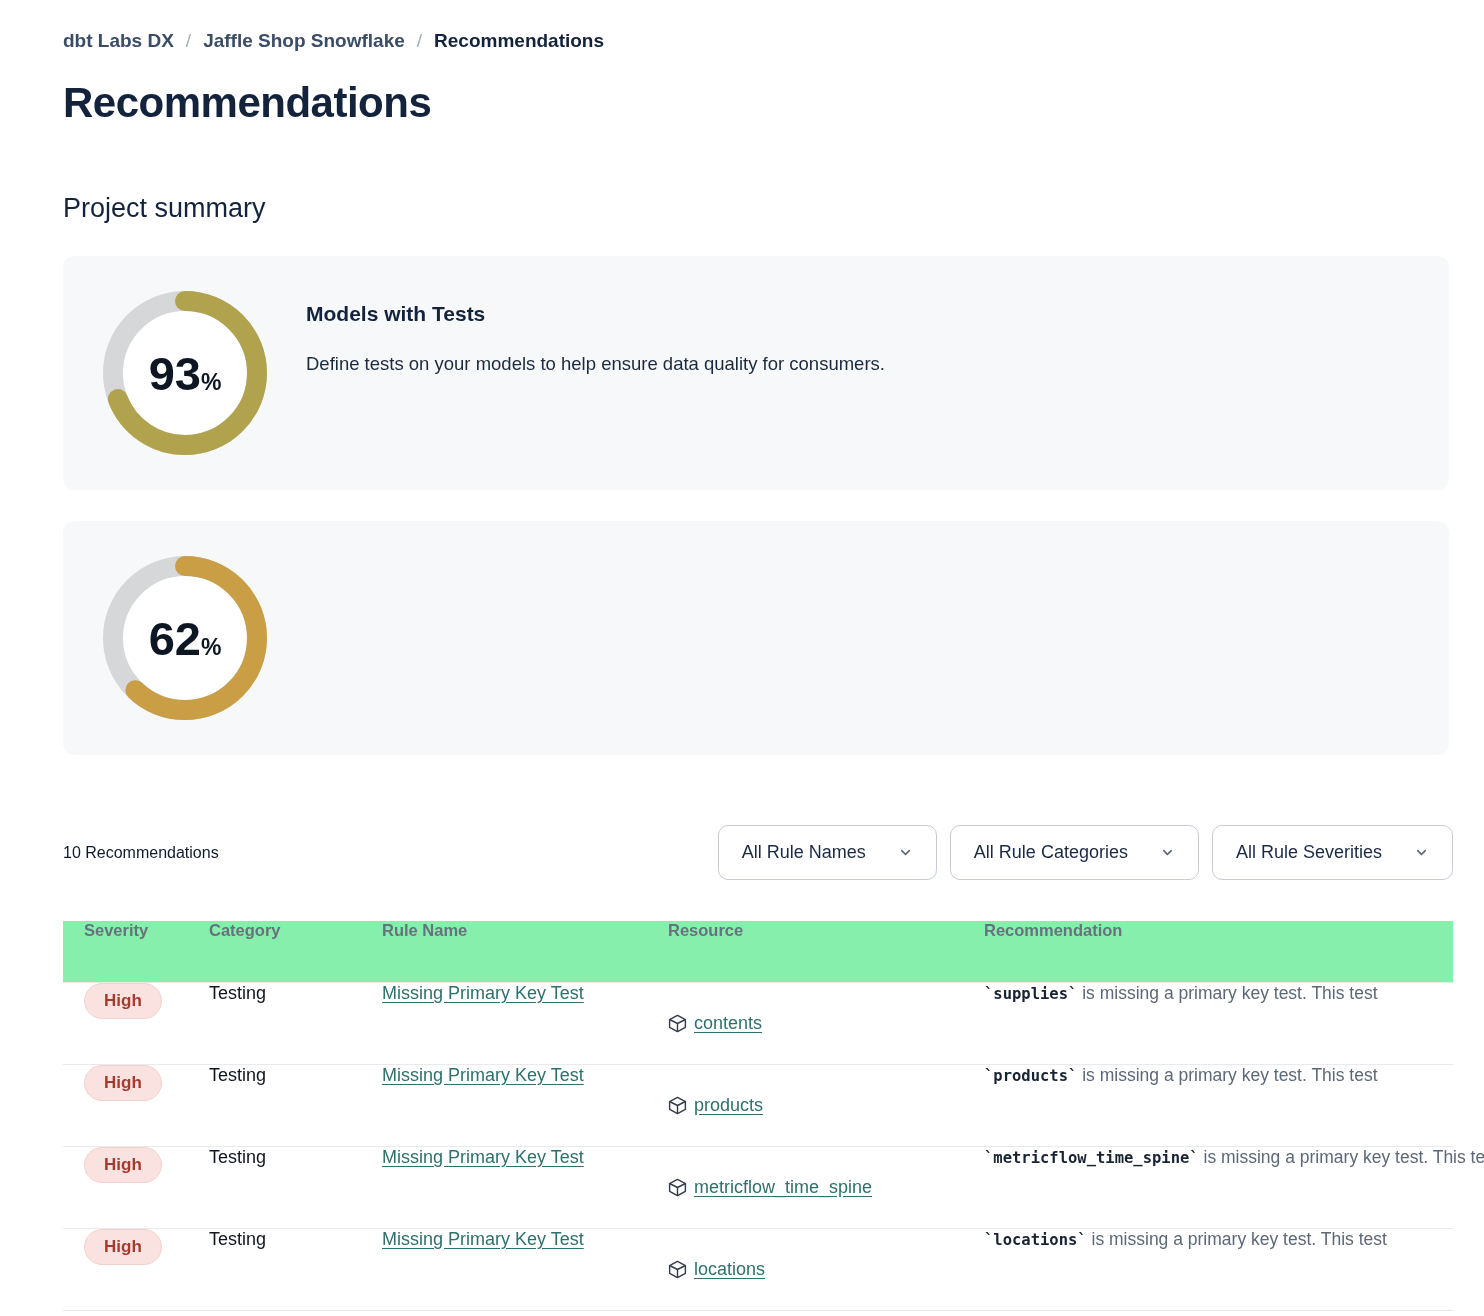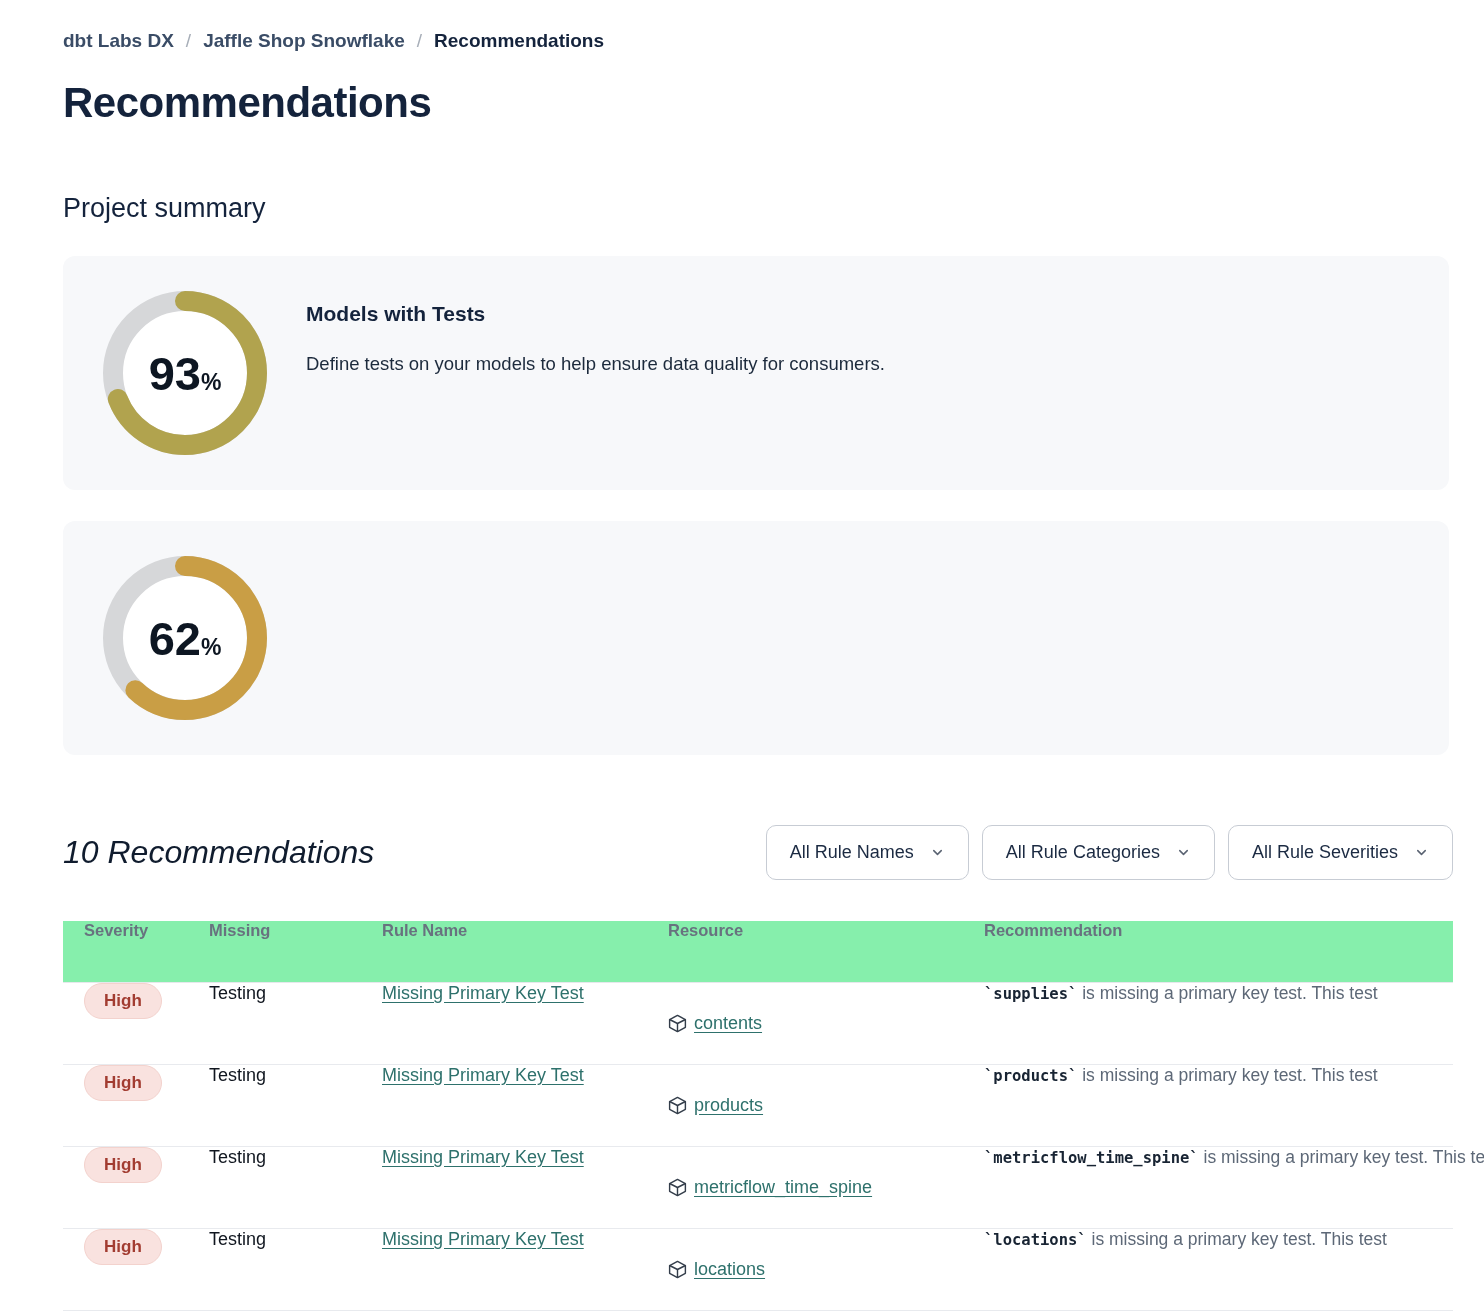"10 Recommendations" .rec-heading { font-size: 32px -> 16px; font-style: italic -> none }
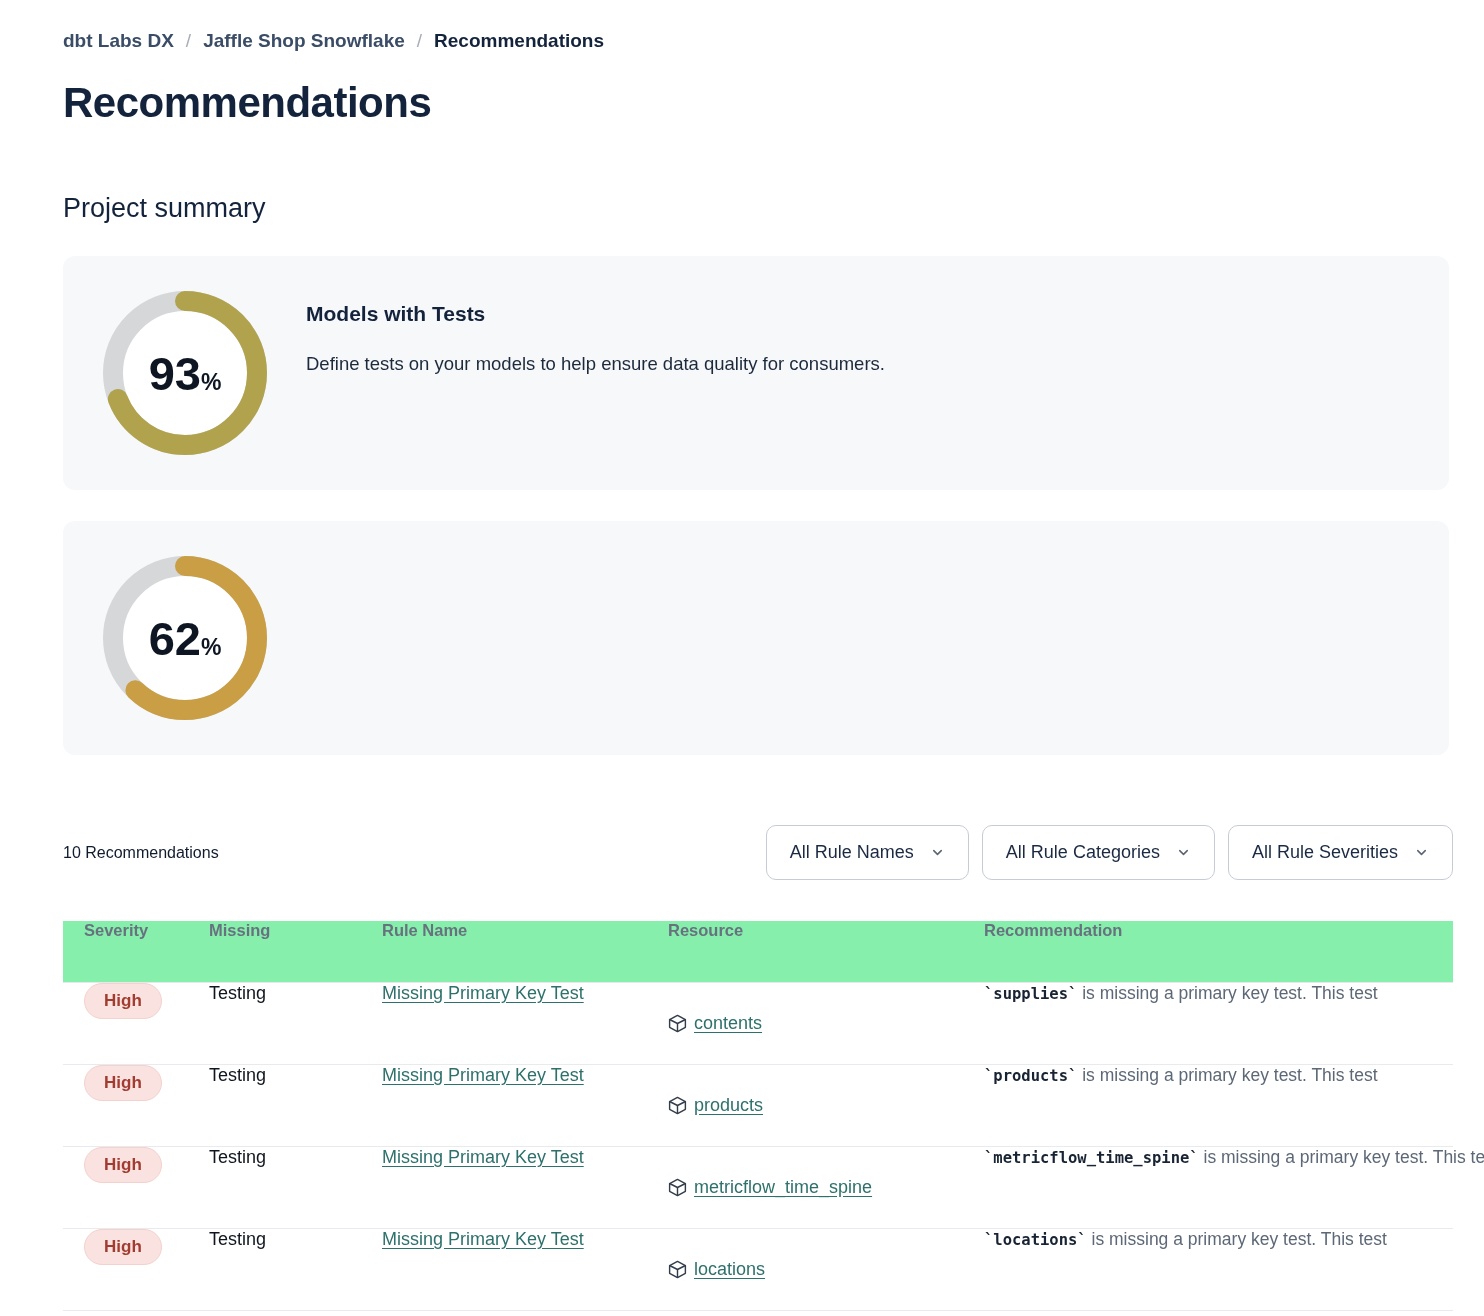"All Rule Names" .filter-btn { gap: 16px -> 32px }
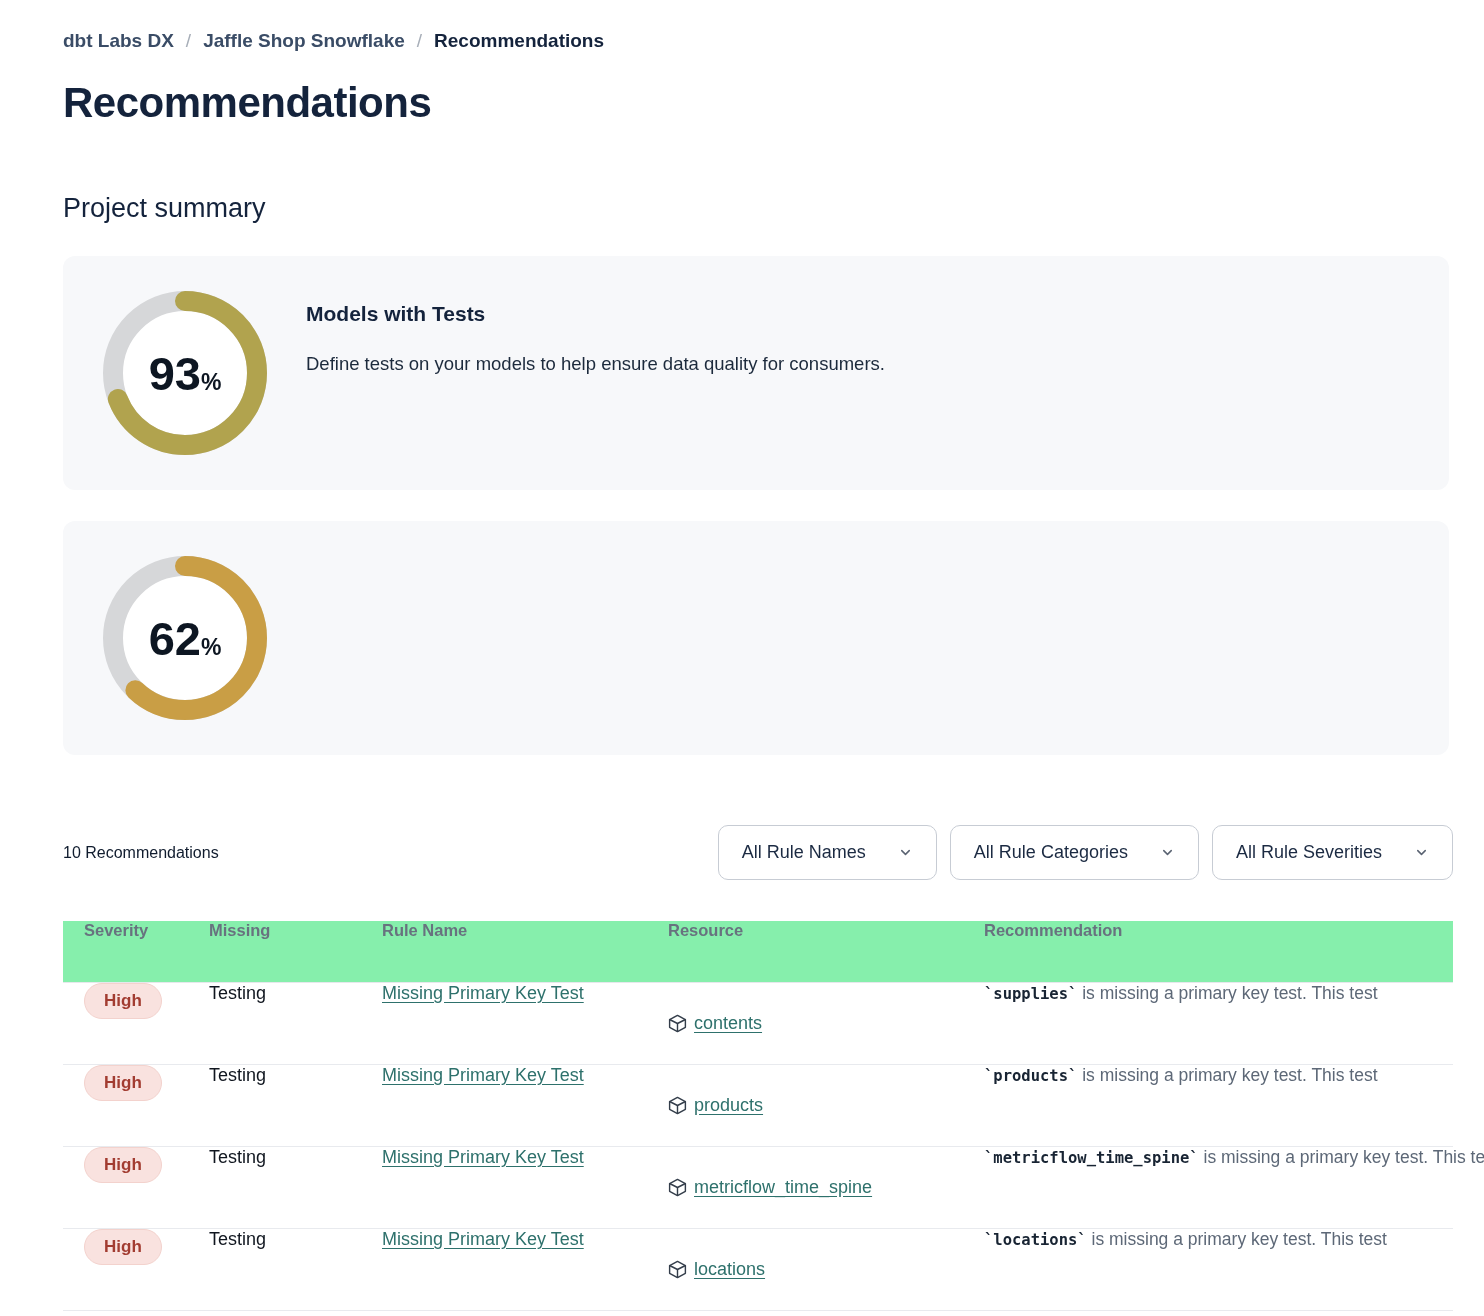"Missing" div.th { text: Missing -> Category }
